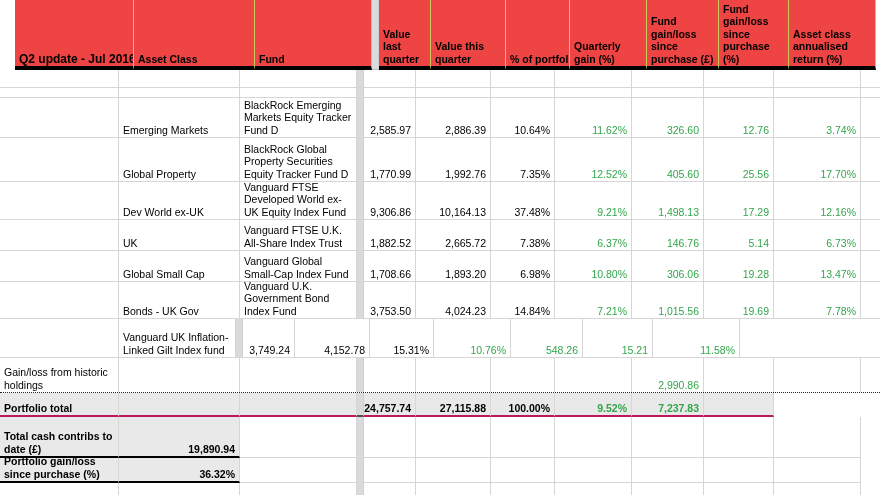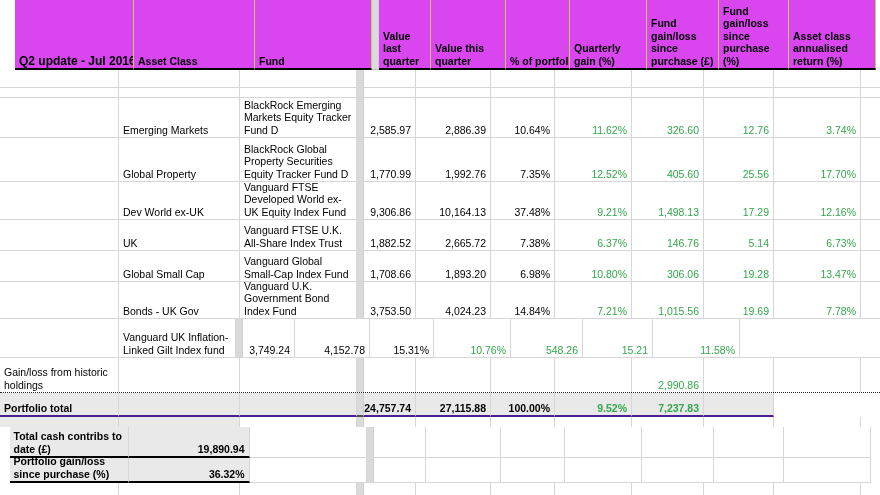"Fund gain/loss since purchase (%)" .row-header .c { background: #d946ef -> #ef4444; border-bottom: 2px solid #000000 -> 4px solid #000000 }
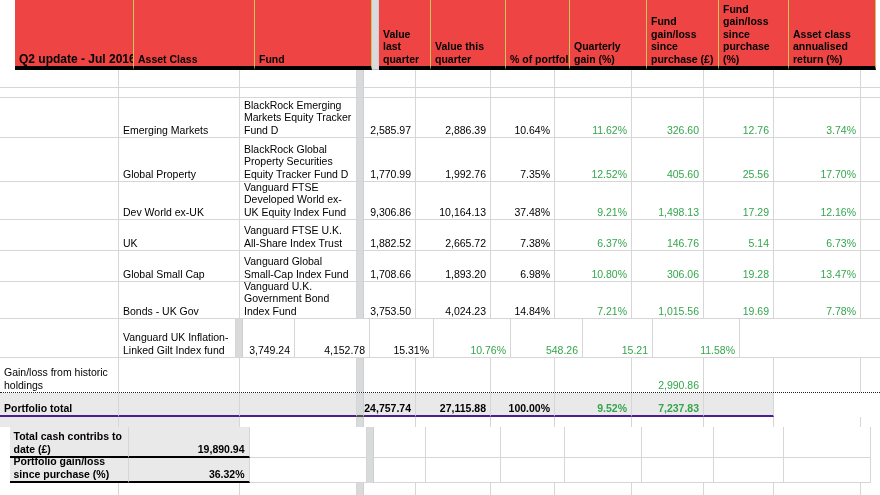"Portfolio total" .r12 .c { border-bottom: 2px solid #4c1d95 -> 2px solid #be185d }
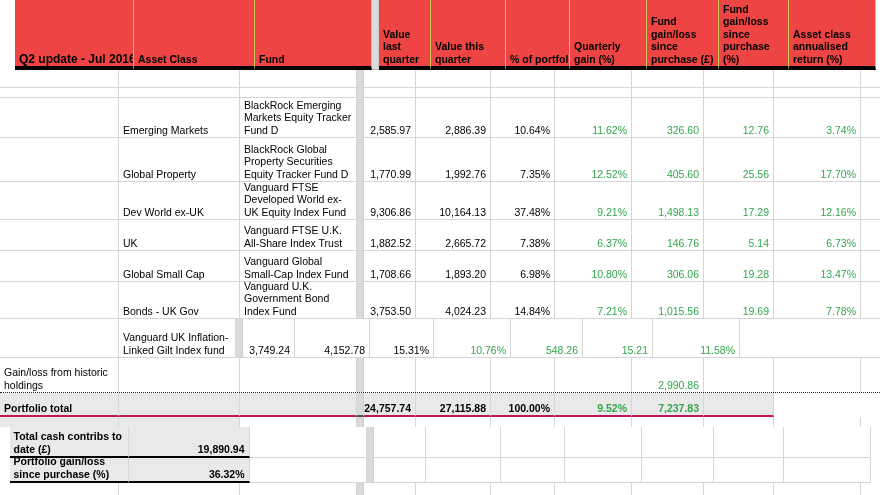"Total cash contribs to date" .r14,.r15 { justify-content: center -> none }
